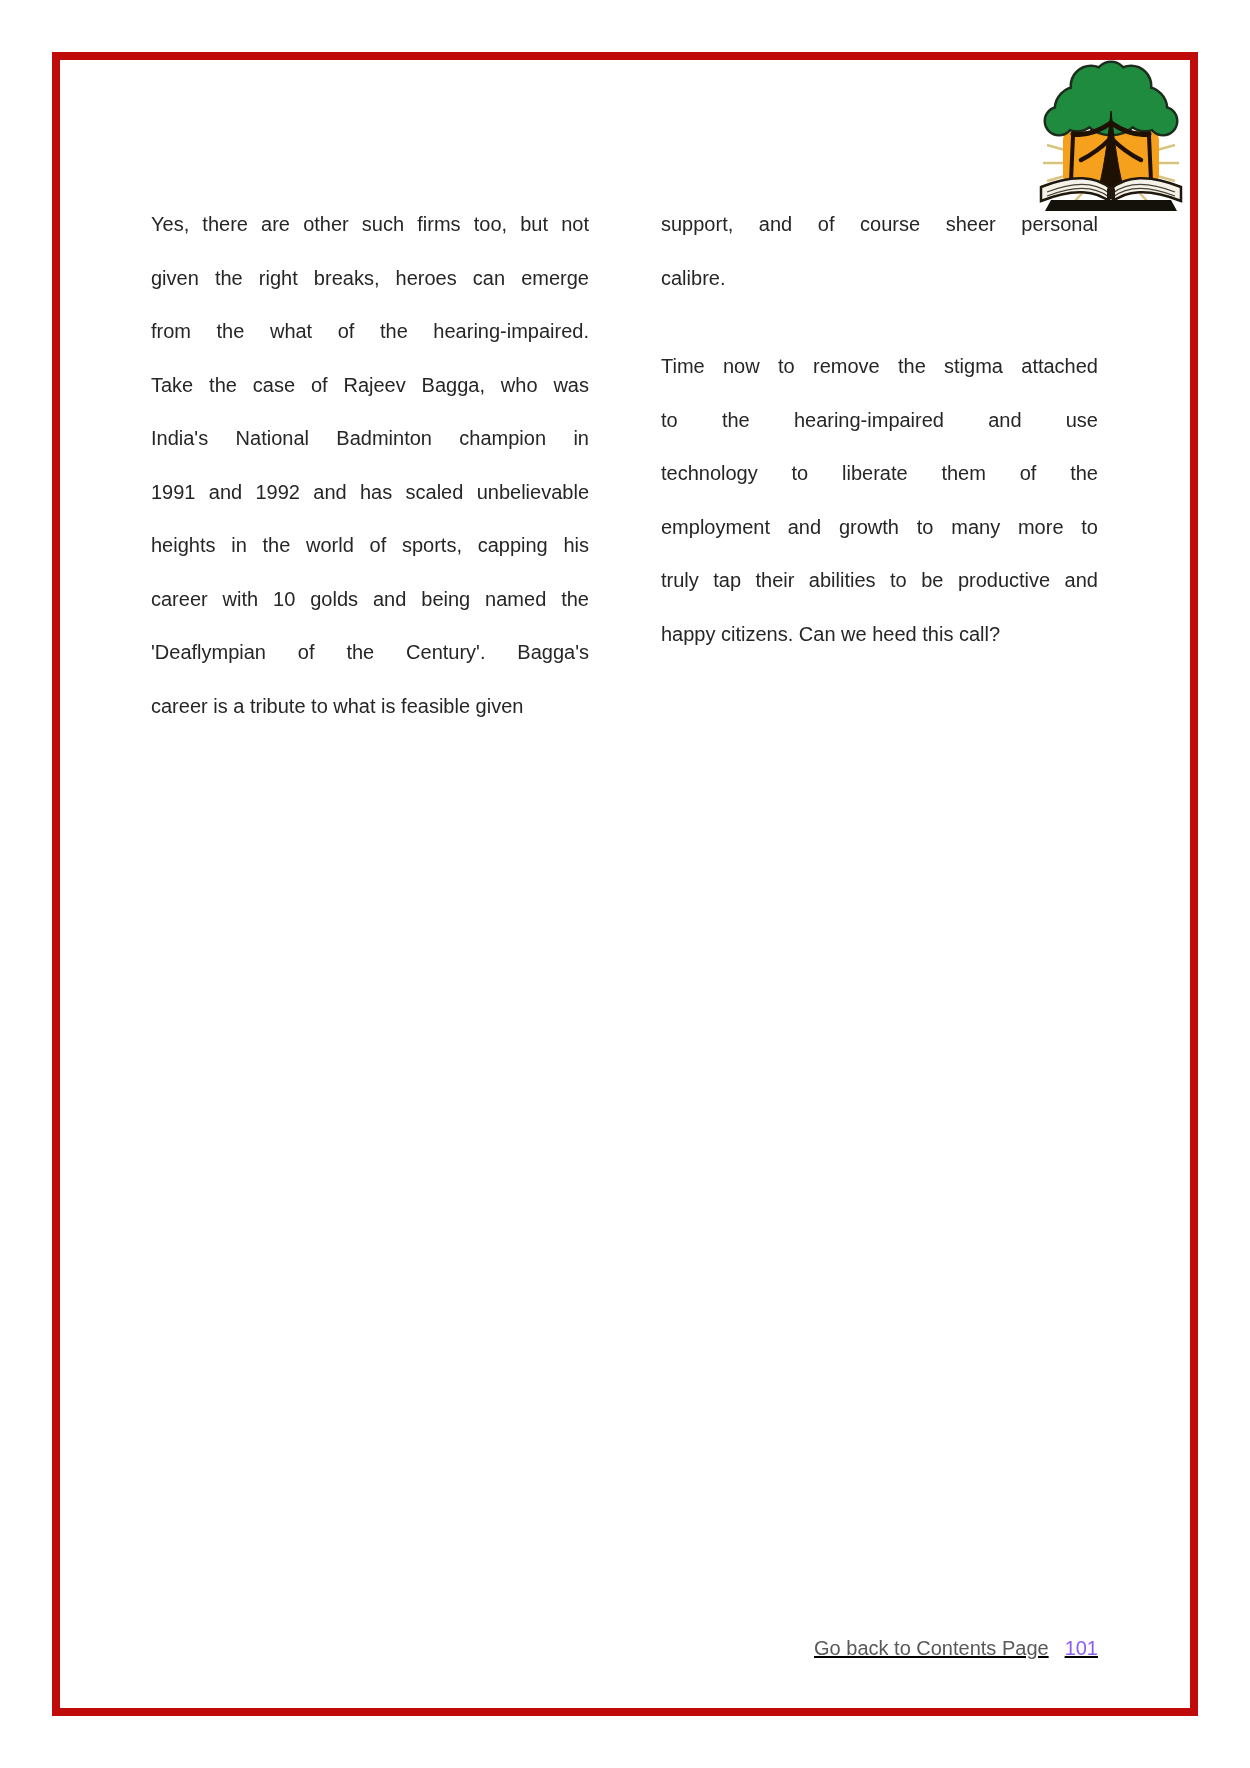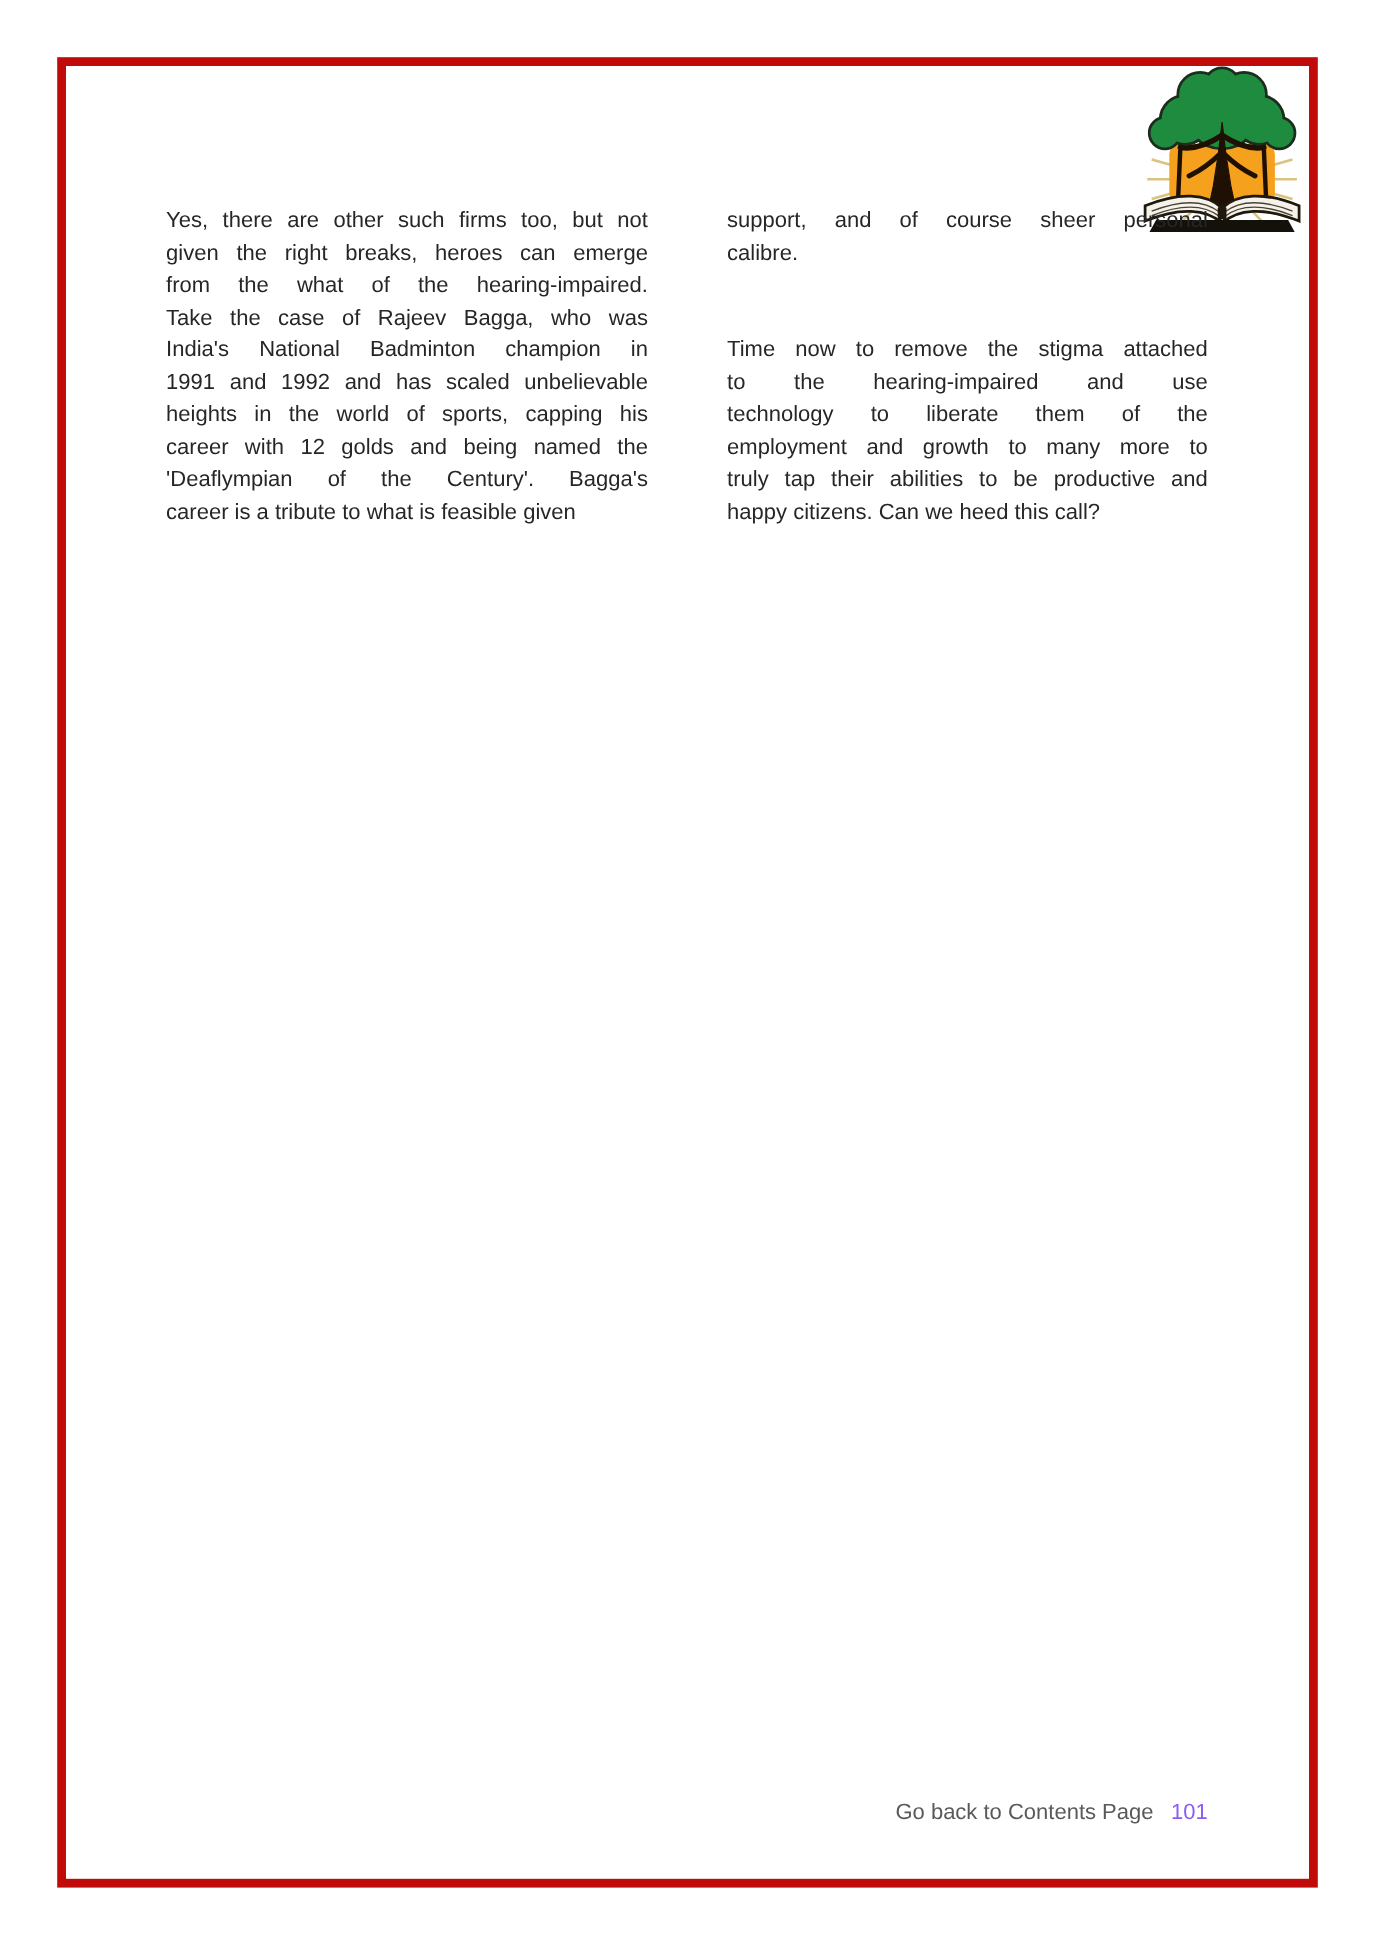"Yes, there are other such" .para .line { margin-top: none -> 24px }
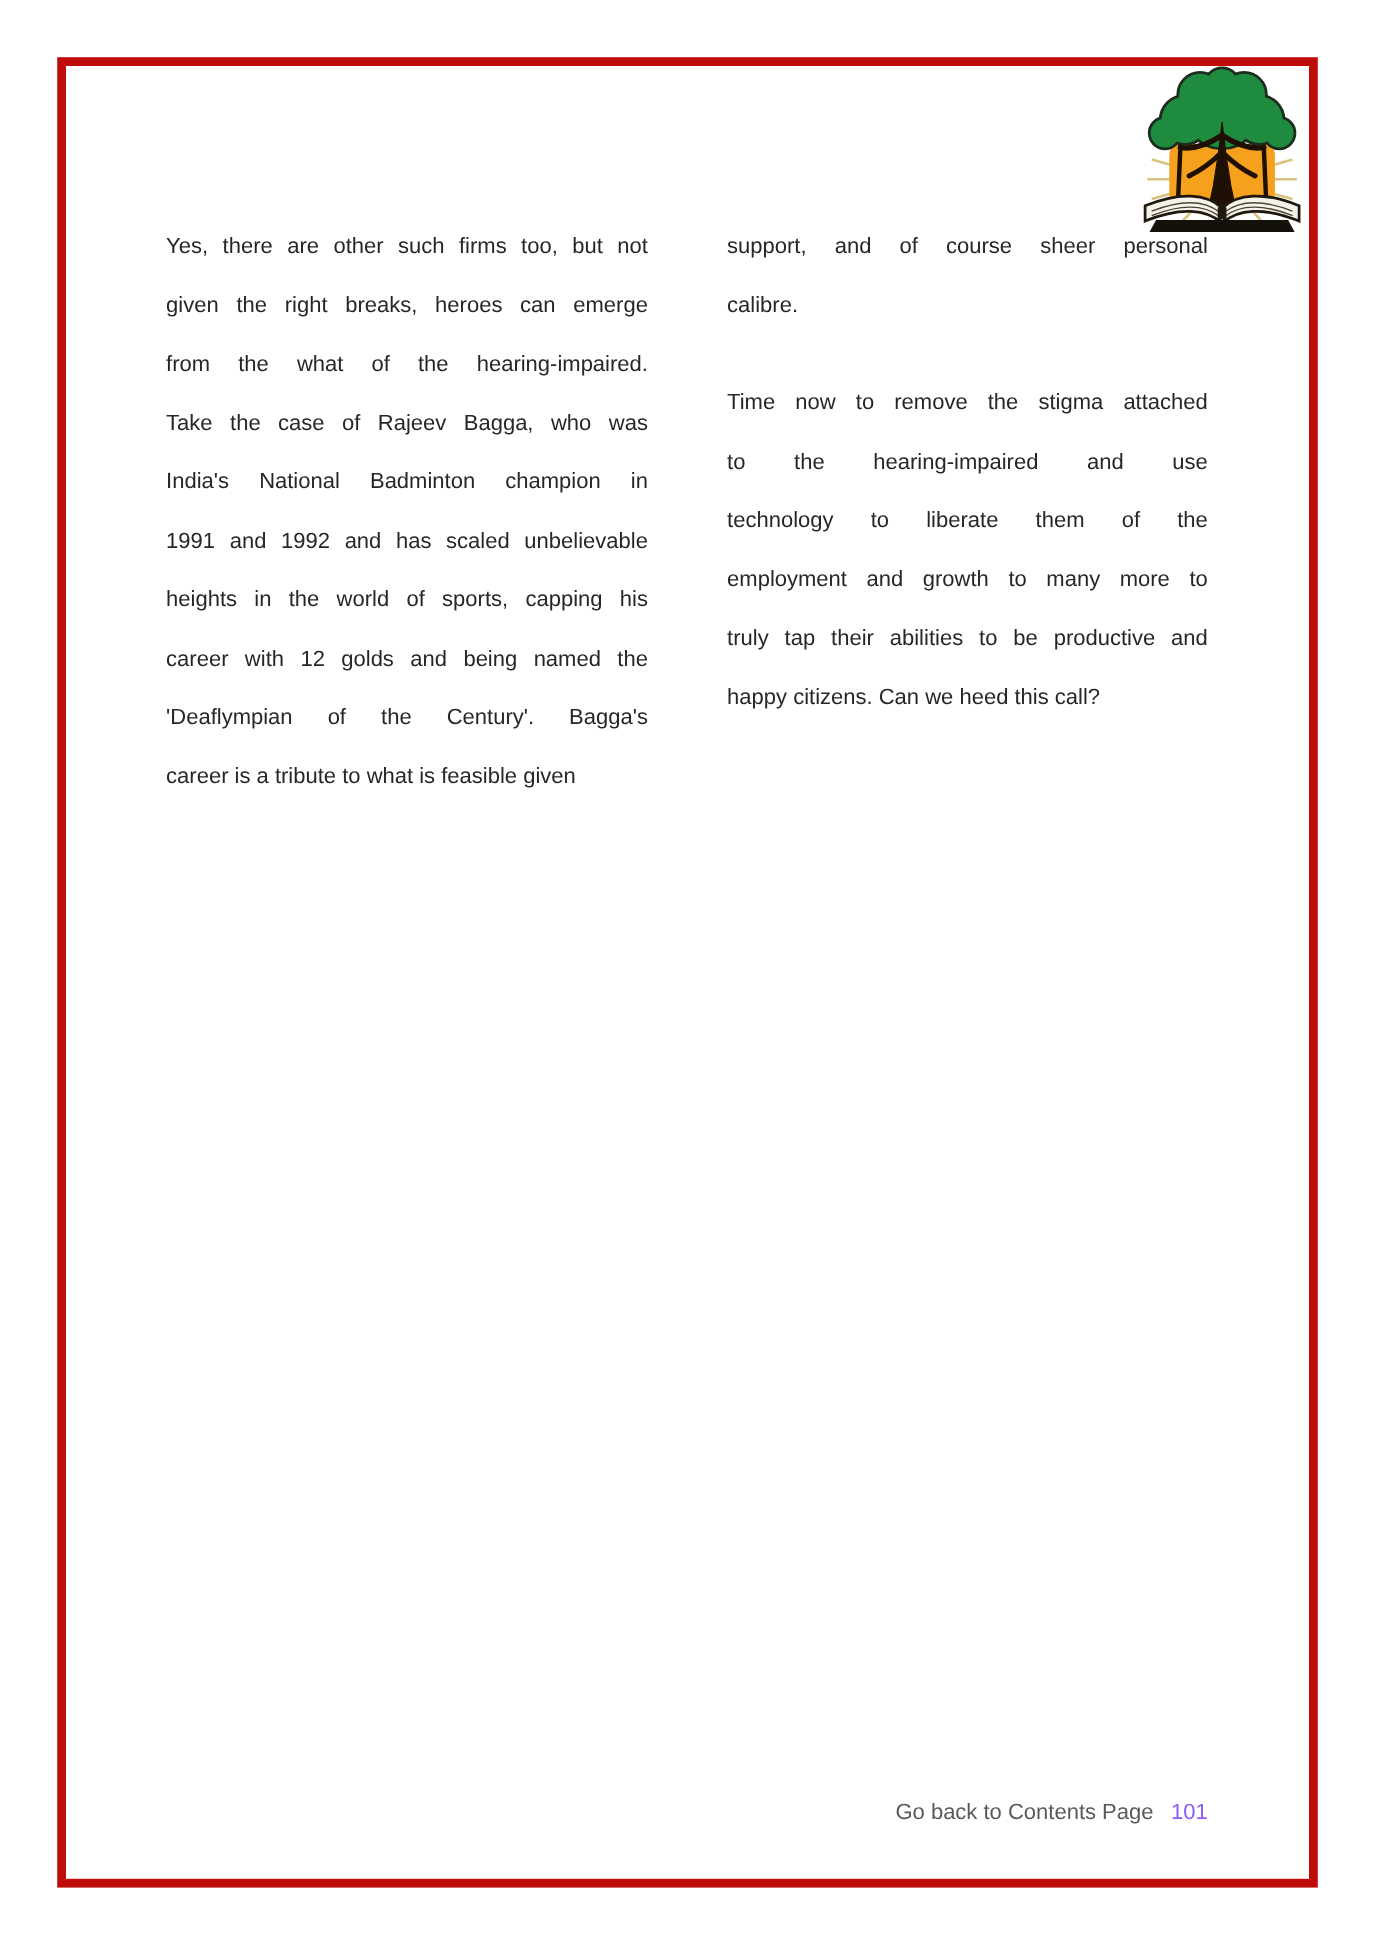"career with 12 golds and" div.line { text: 12 -> 10 }
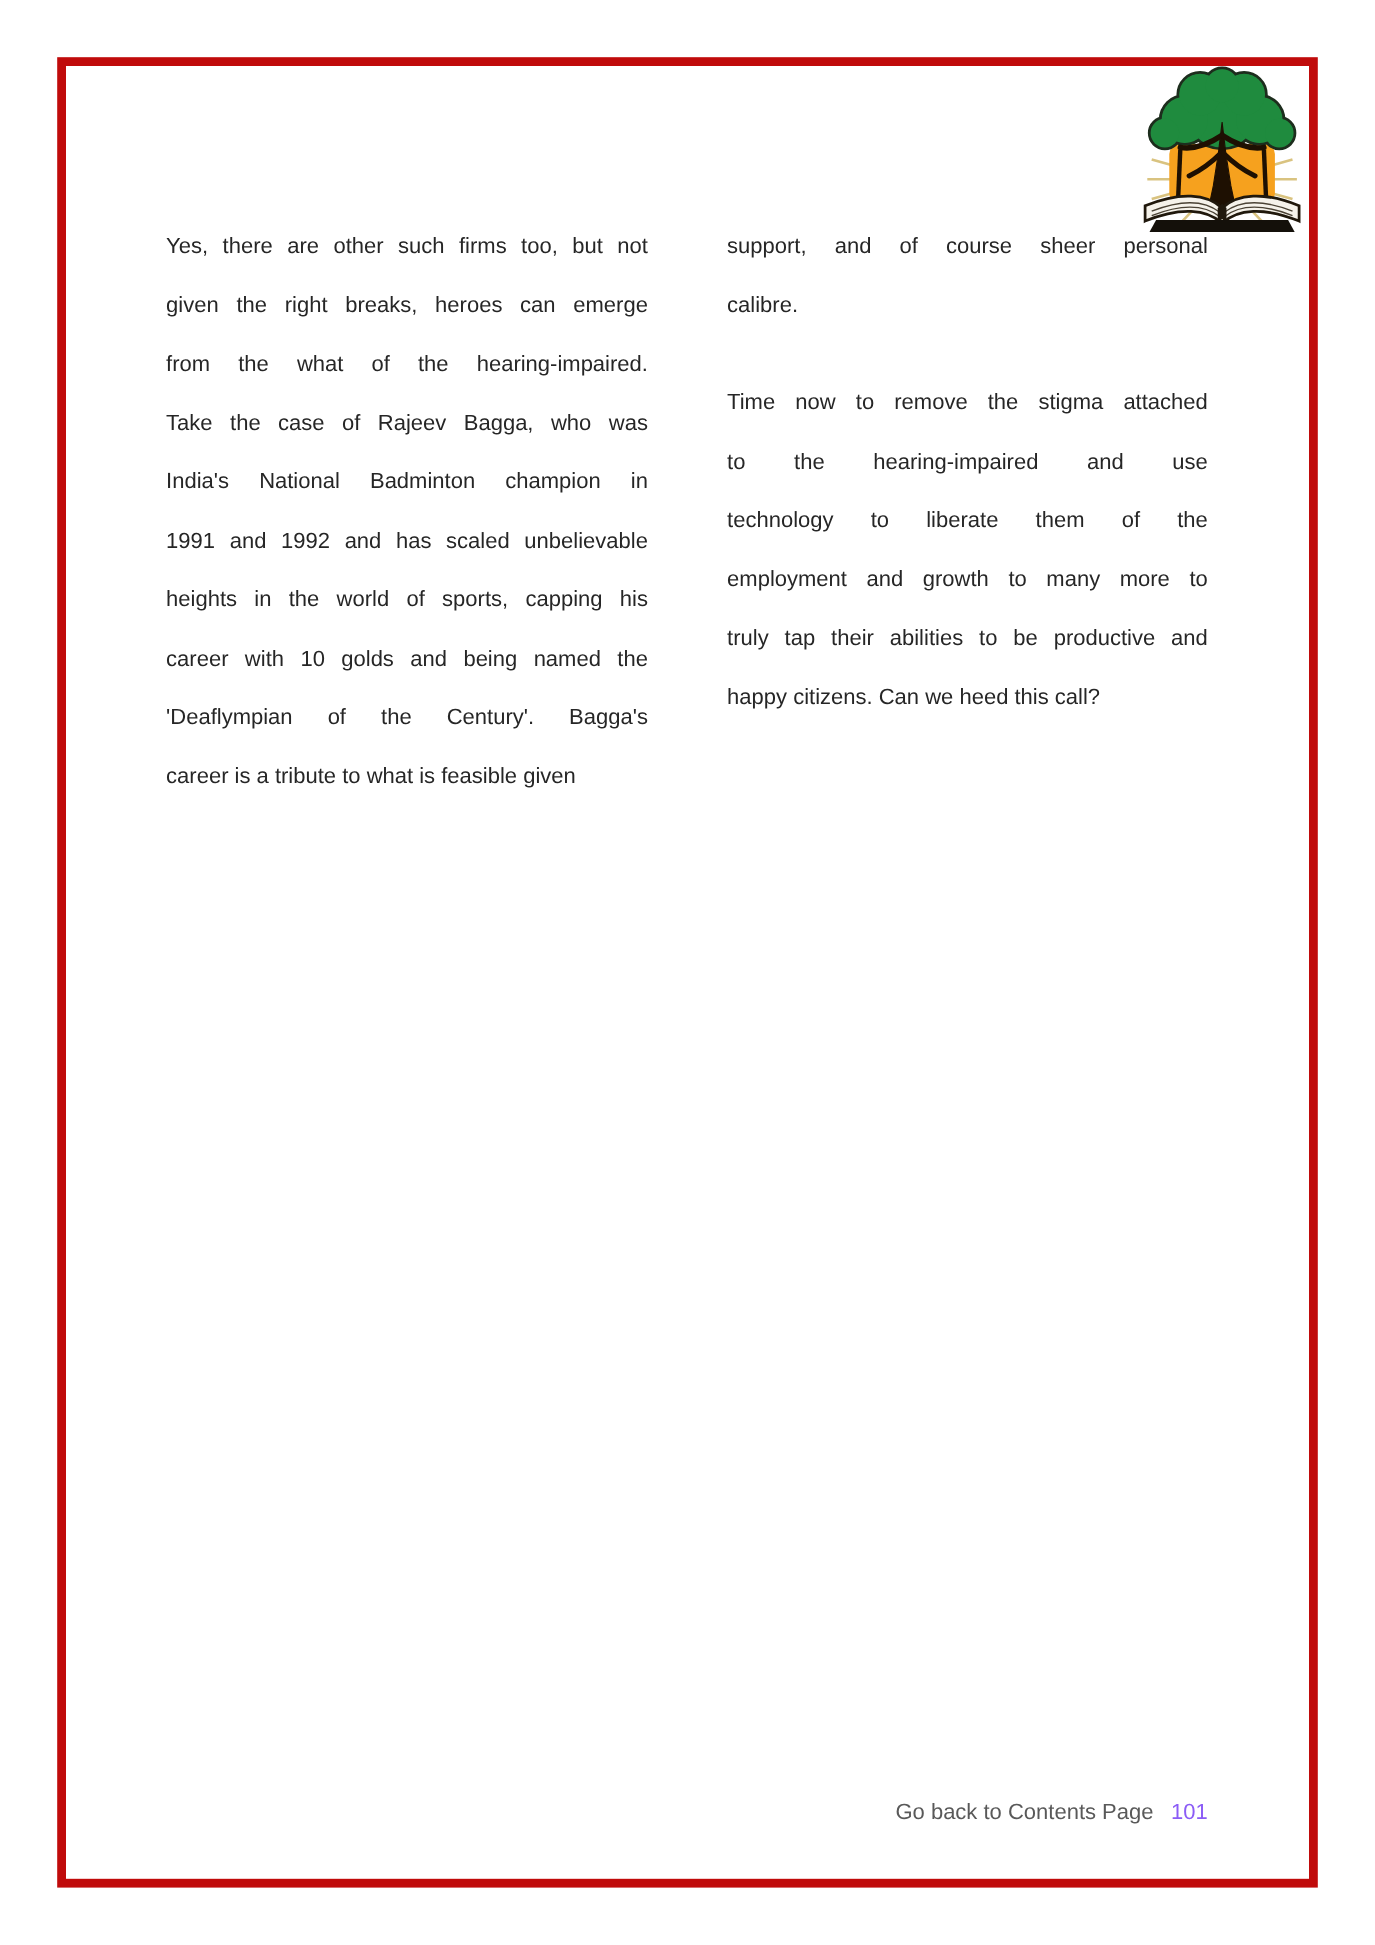"Go back to Contents Page" .footer { text-decoration: none -> underline }
